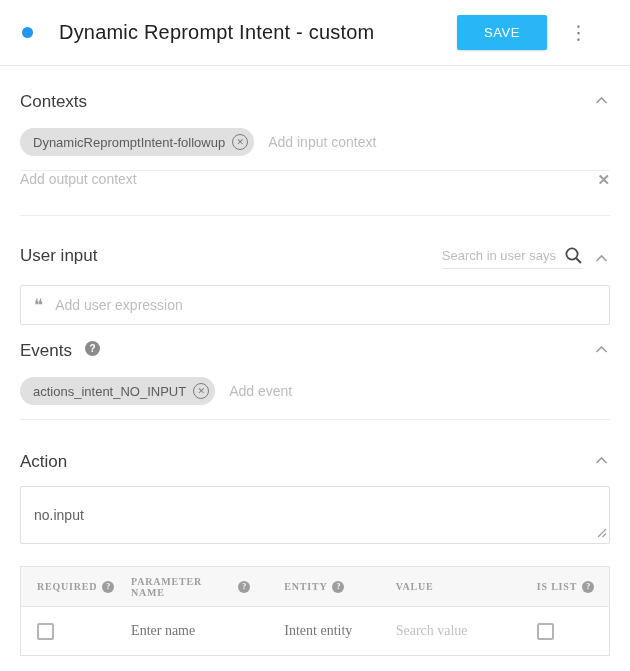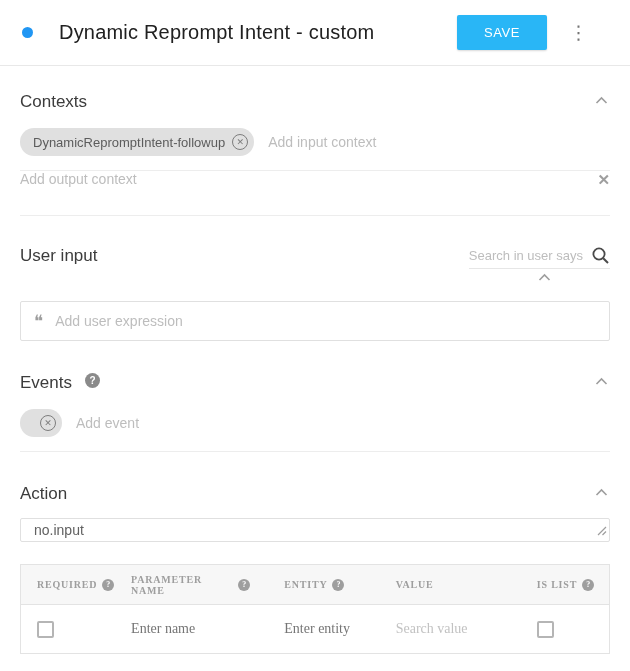"Search in user says" .search-group { flex-direction: column -> none }
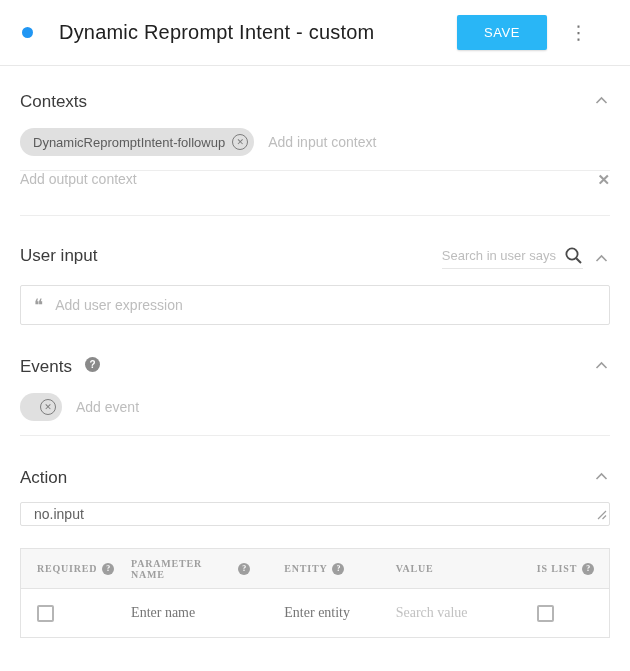"Events" .events { margin-top: 32px -> 16px }
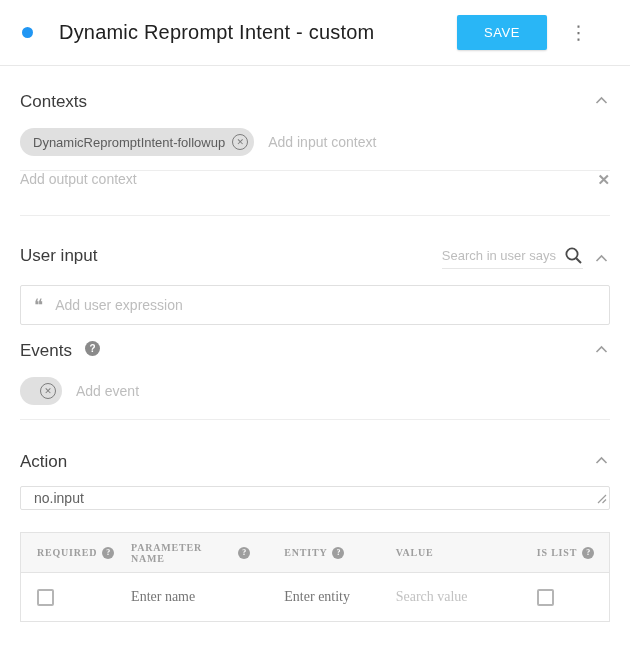"actions_intent_NO_INPUT" span { html: none -> <span>actions_intent_NO_INPUT</span> }
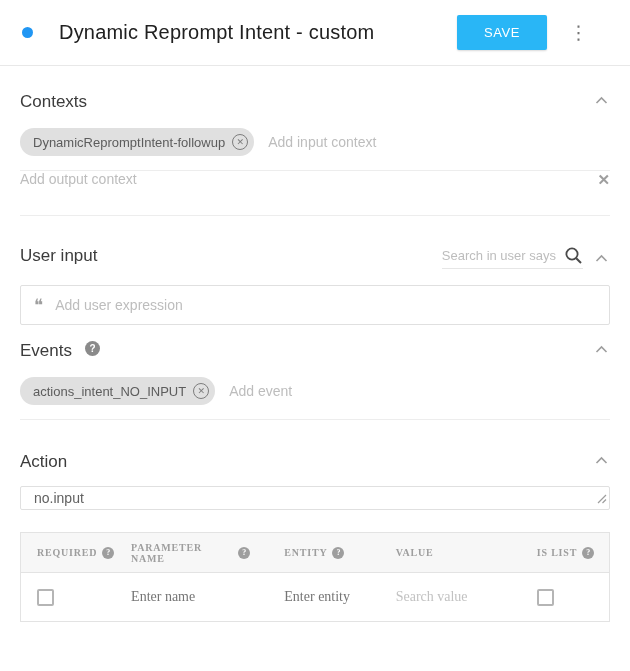"no.input" .action-box { height: 24px -> 58px }
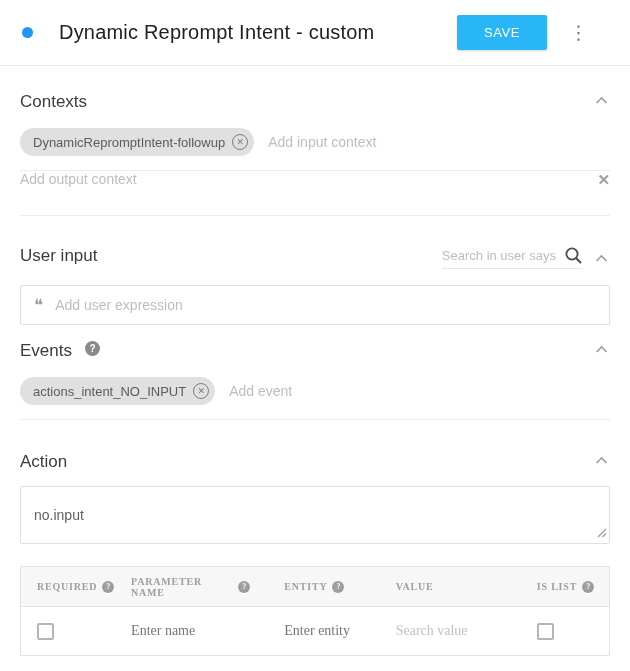"Enter entity" span.cell-ph { text: Enter -> Intent }
